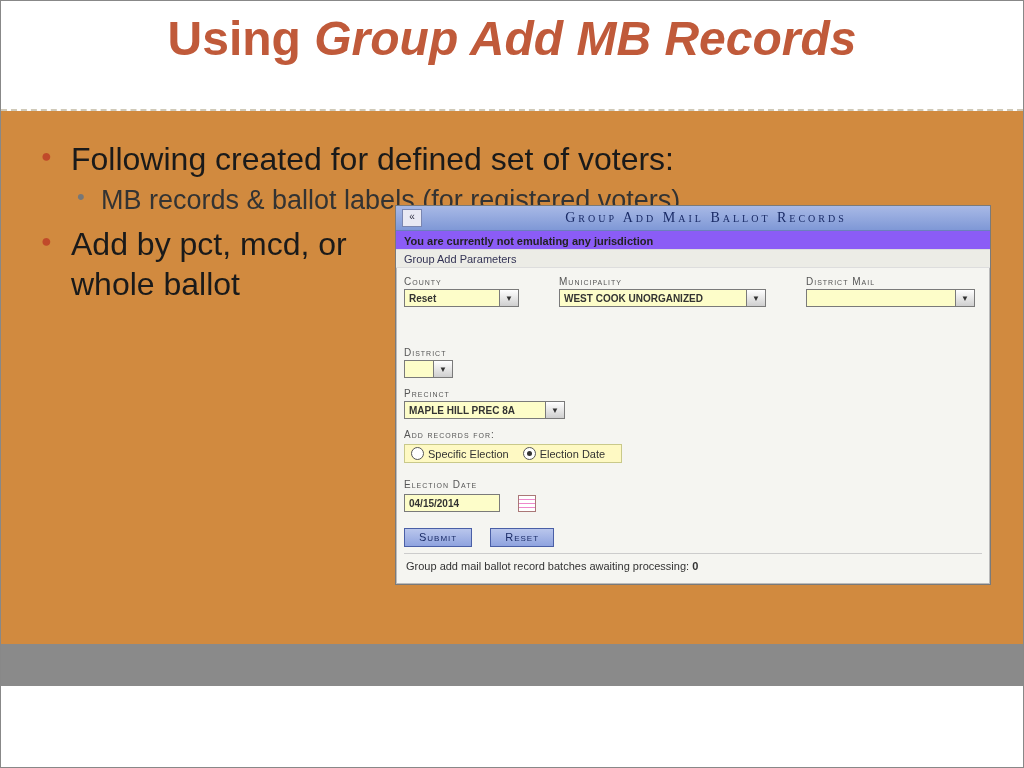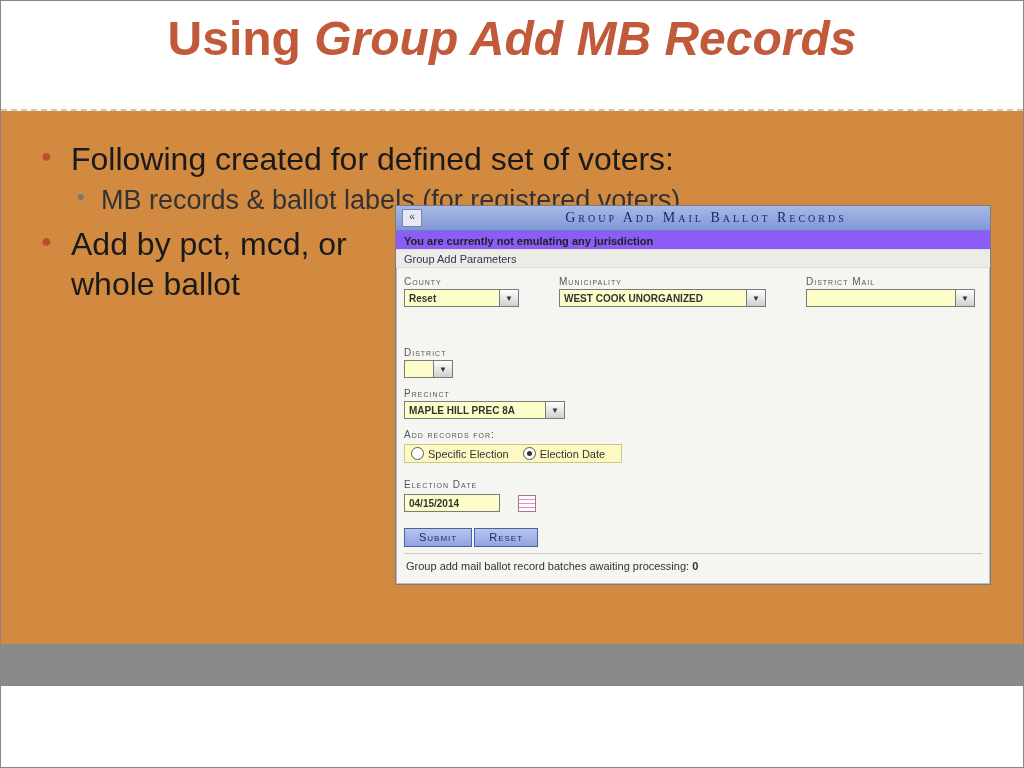"Submit" .btn-row { gap: 2px -> 18px }
